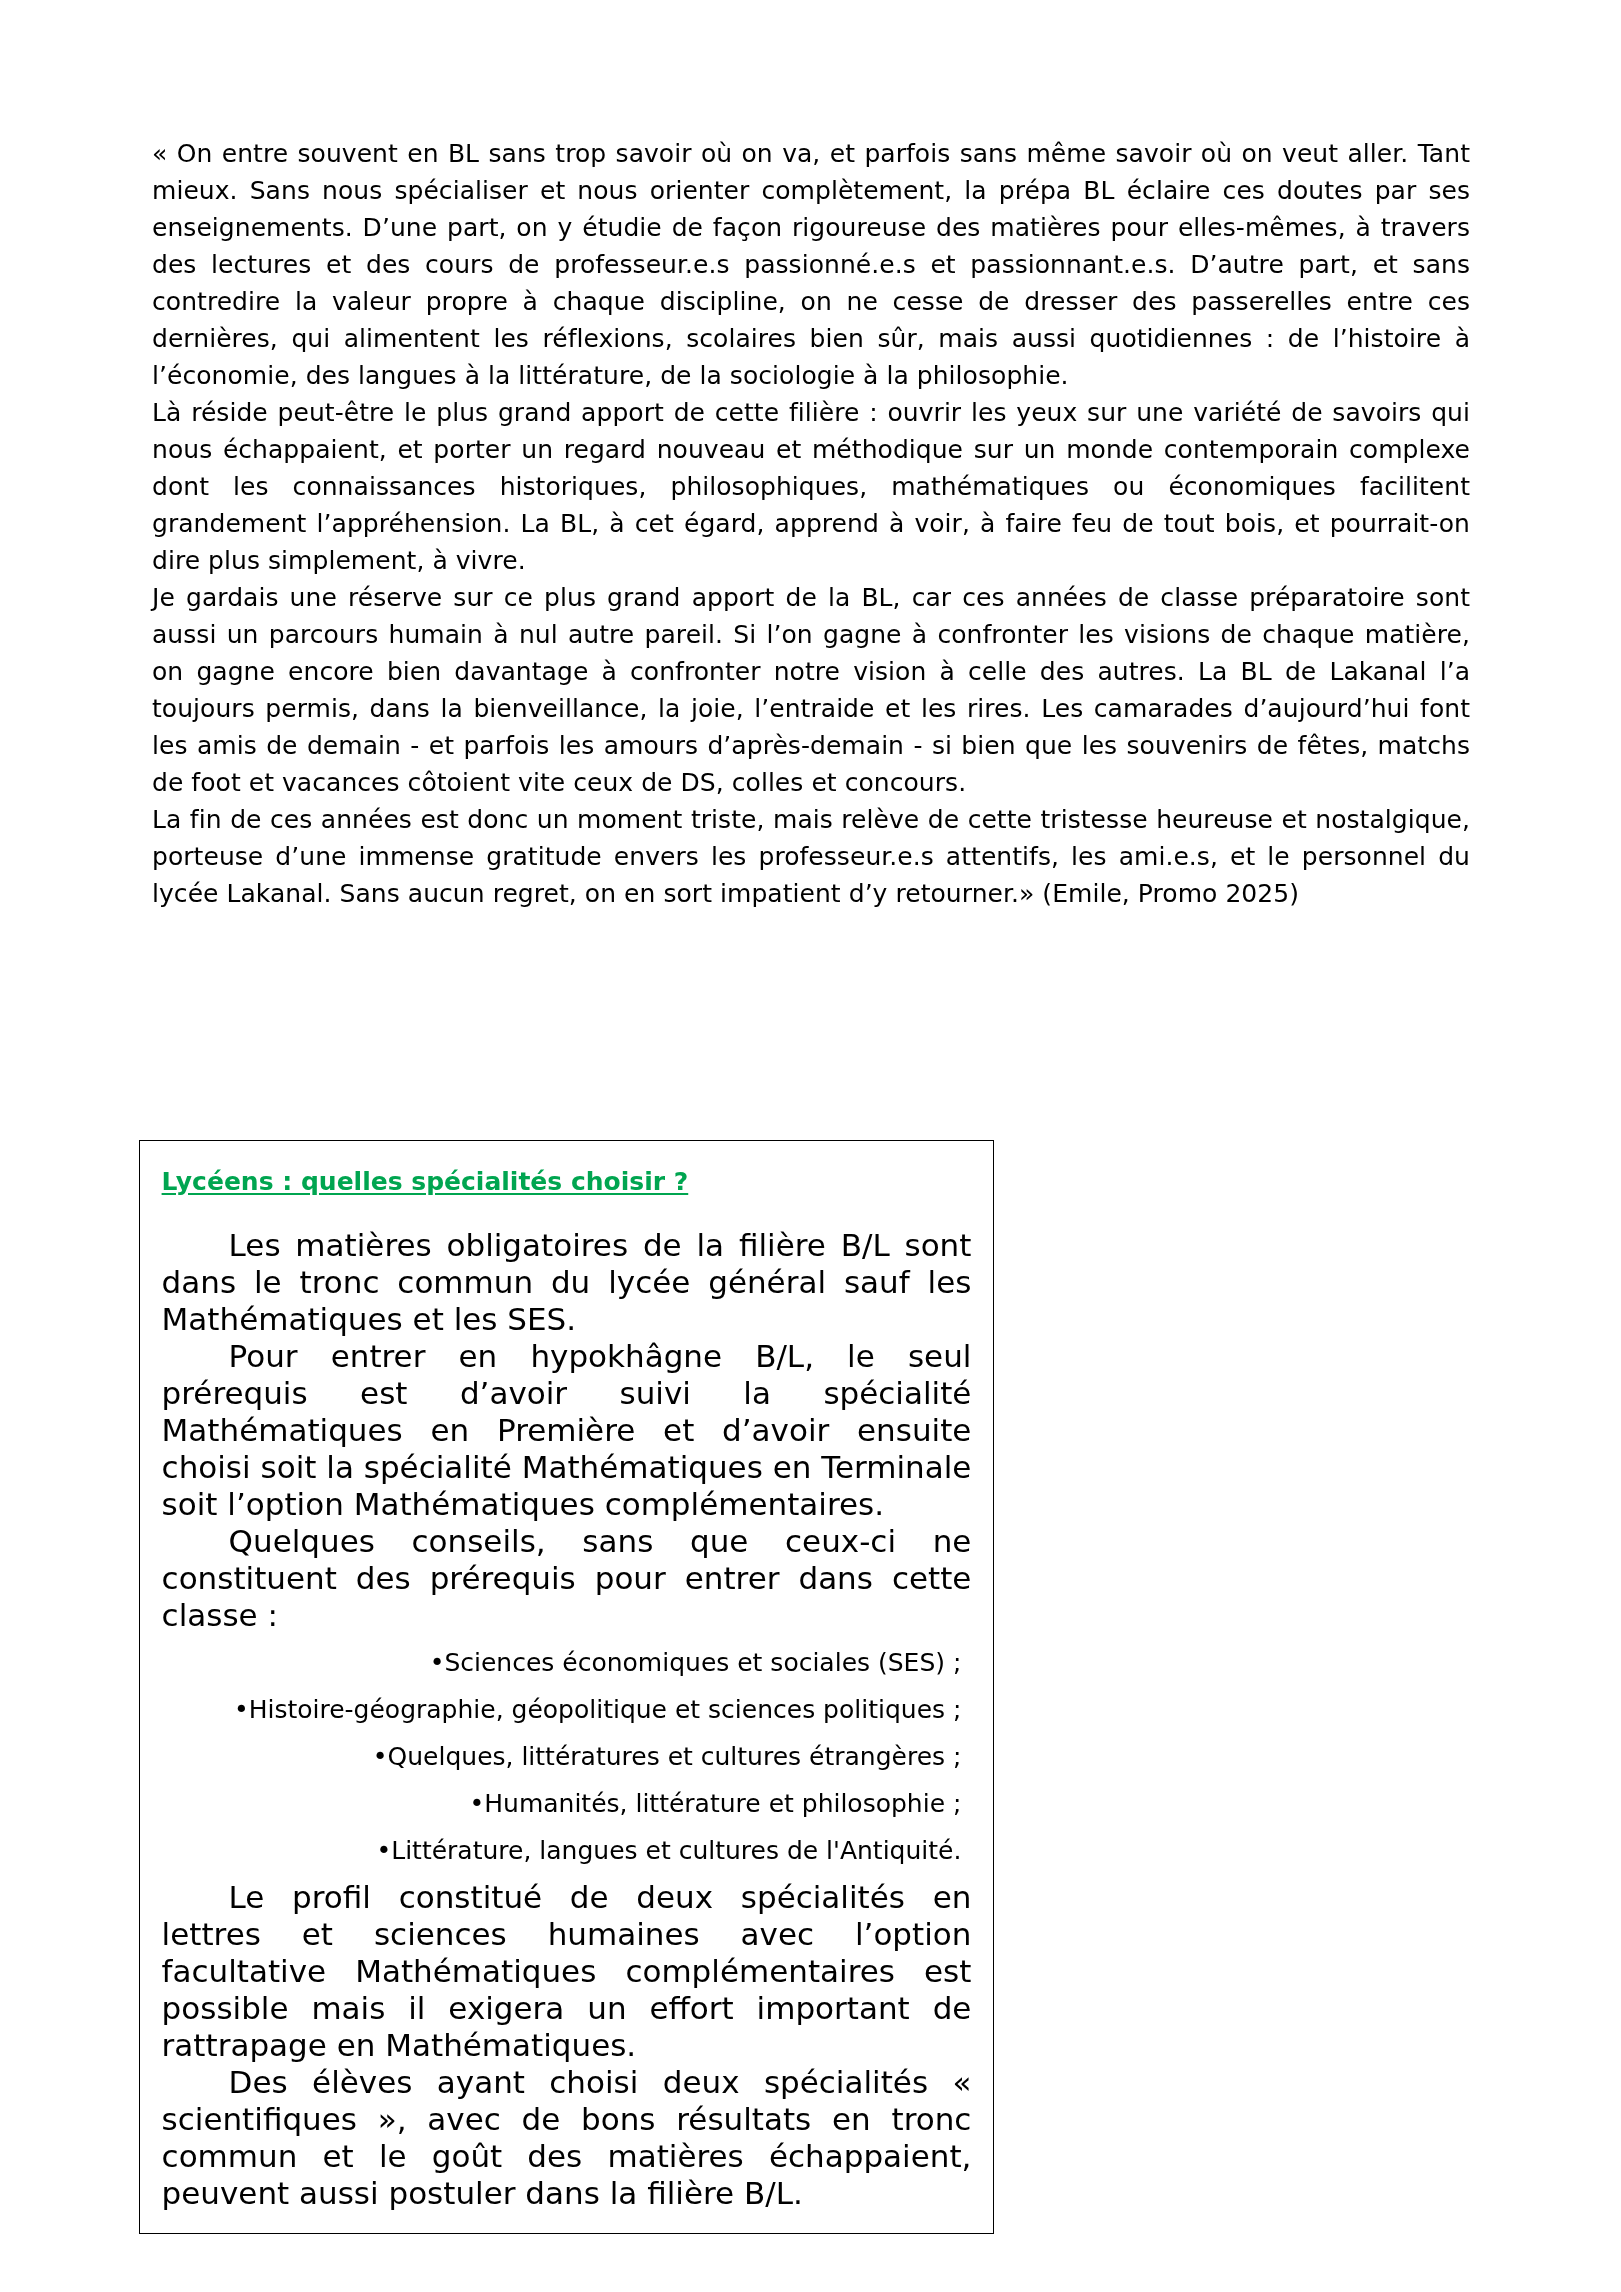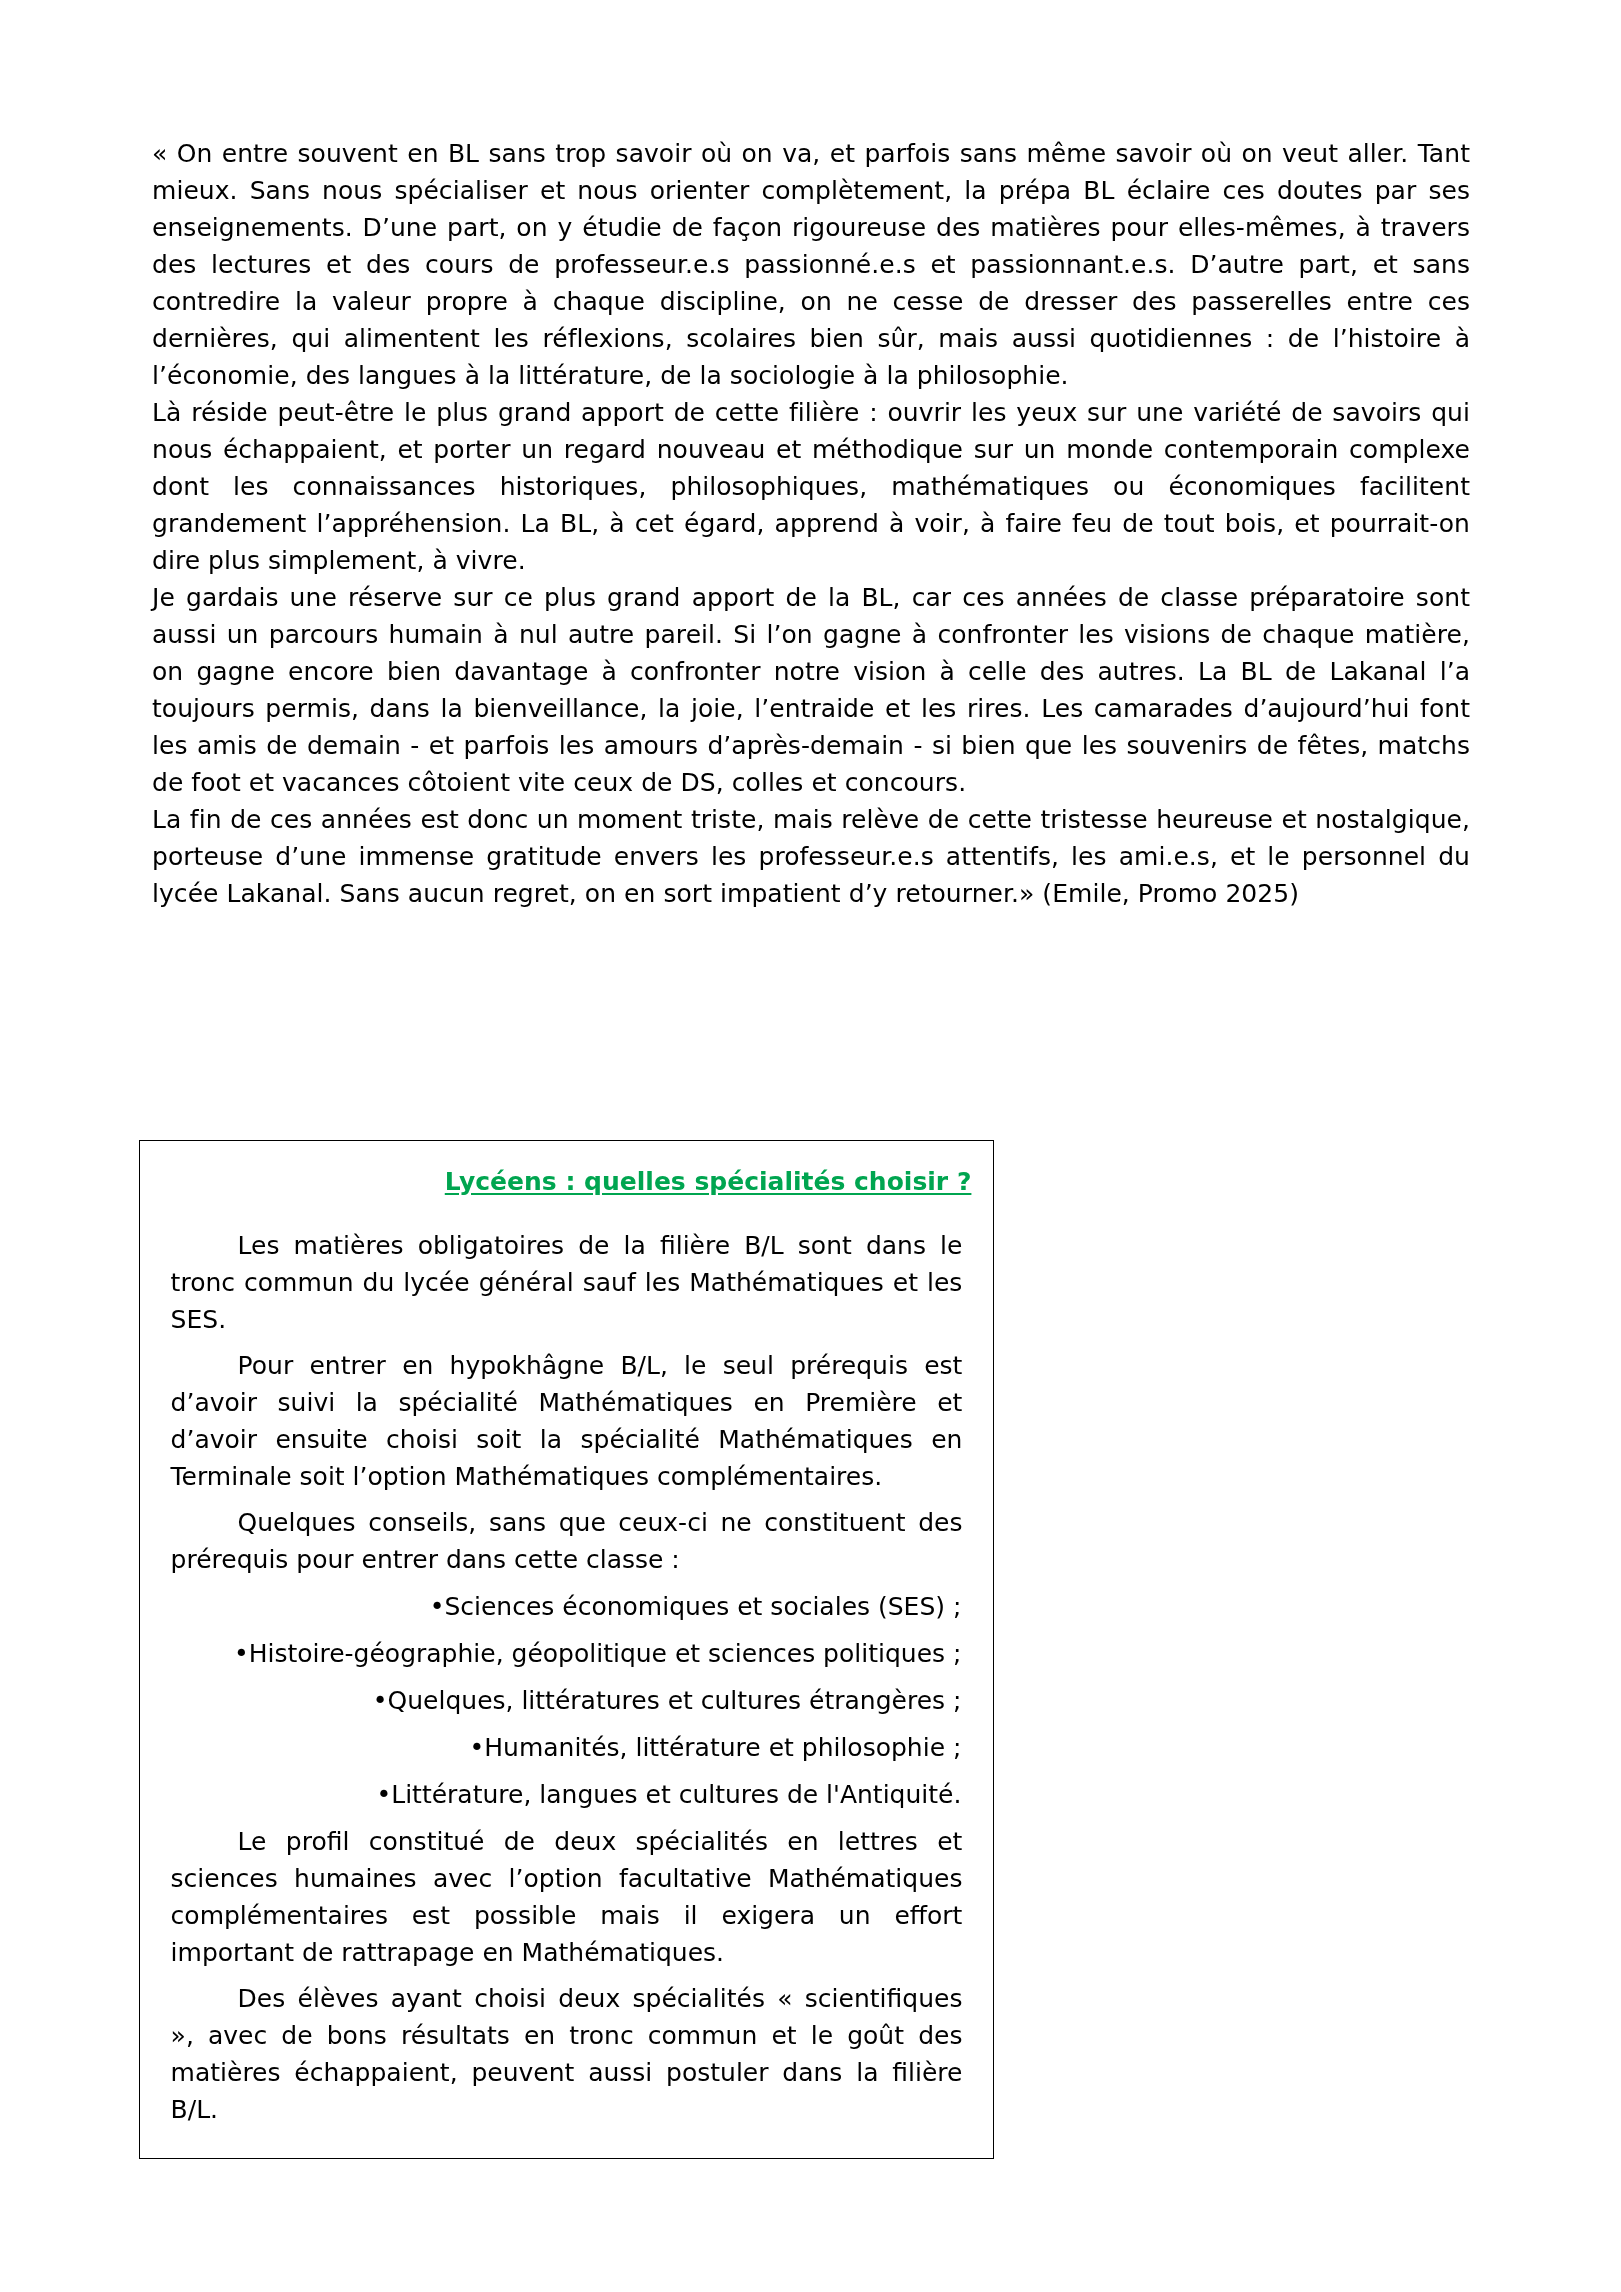"Lycéens : quelles spécialités choisir" .box-heading { text-align: right -> left }
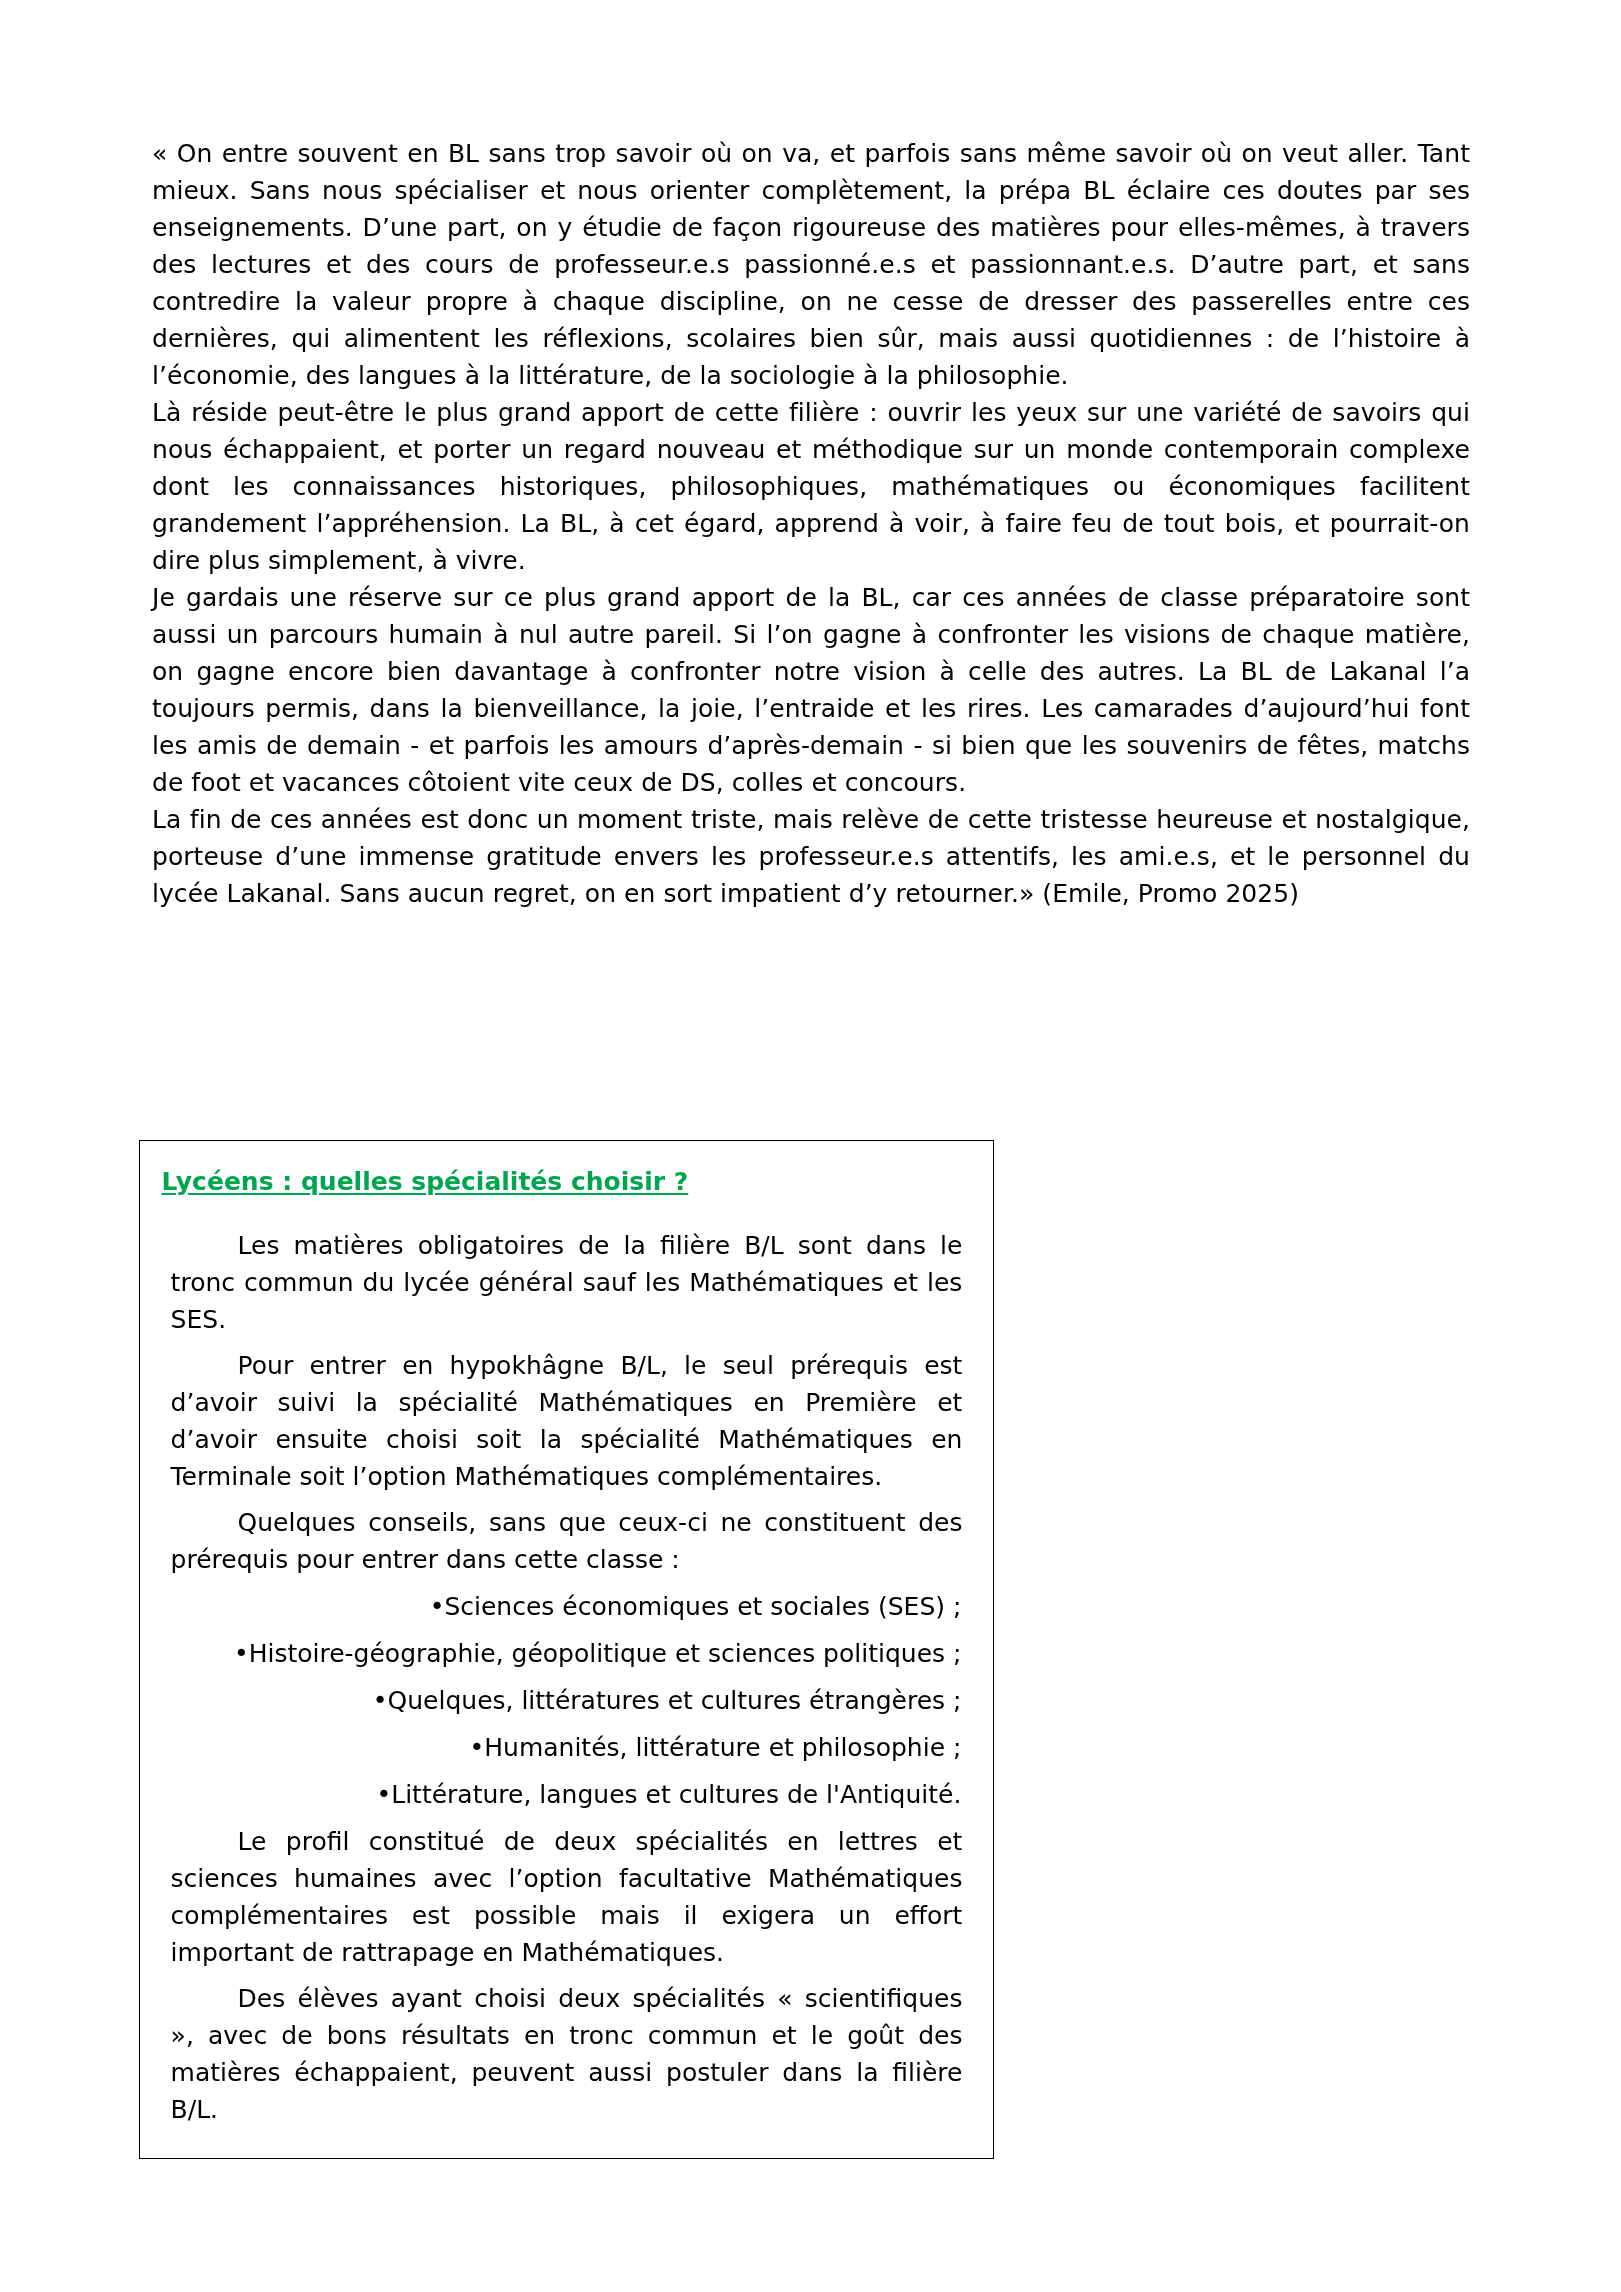"Les matières obligatoires de la" .box-para { font-size: 25px -> 31px; margin: 9px -> 0 }
